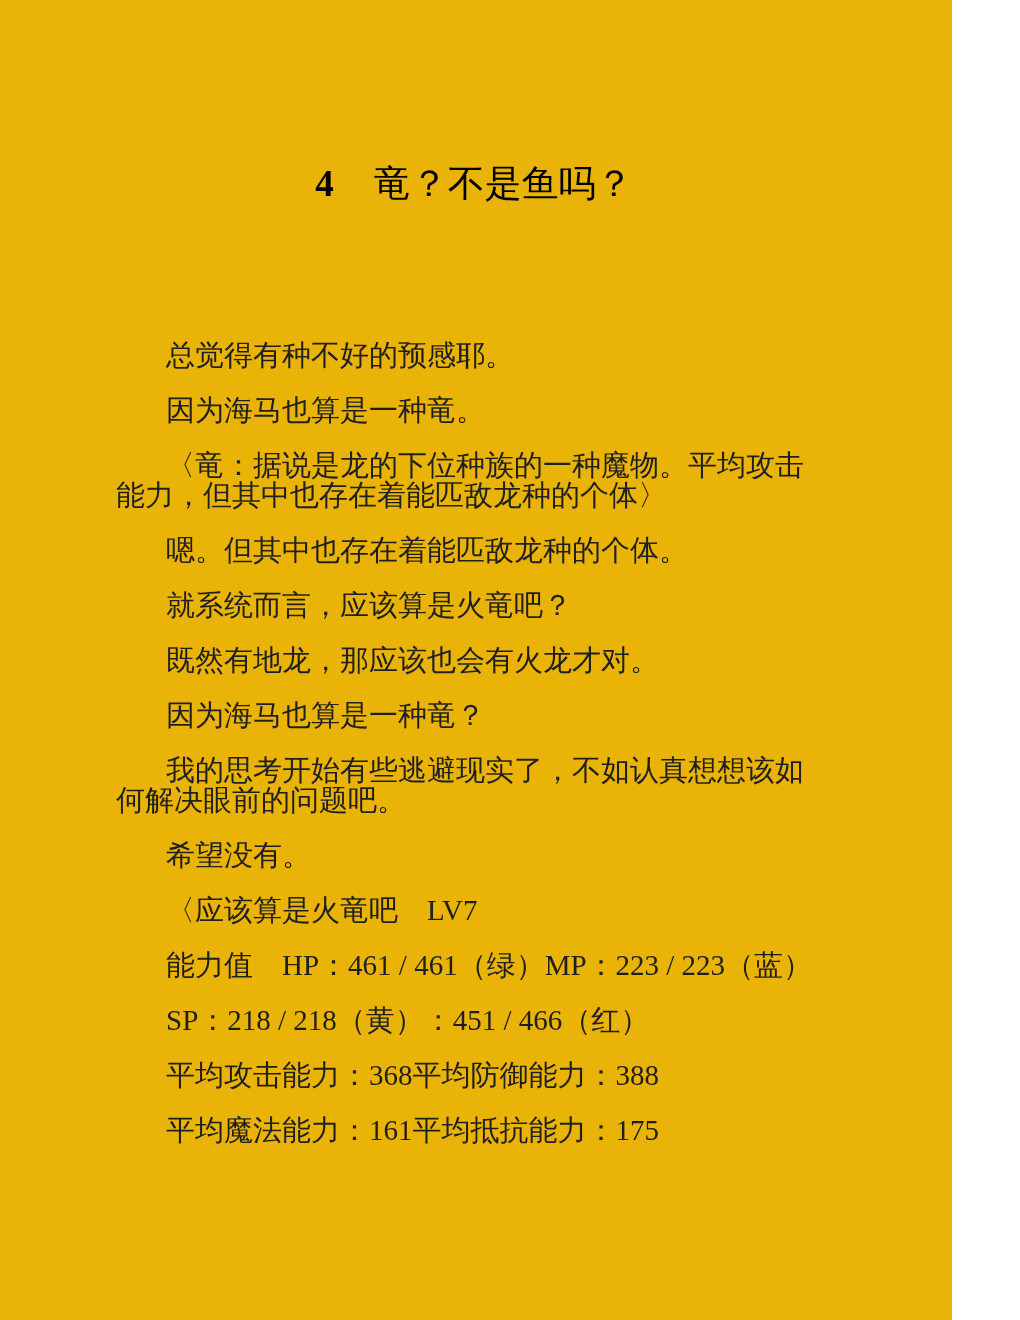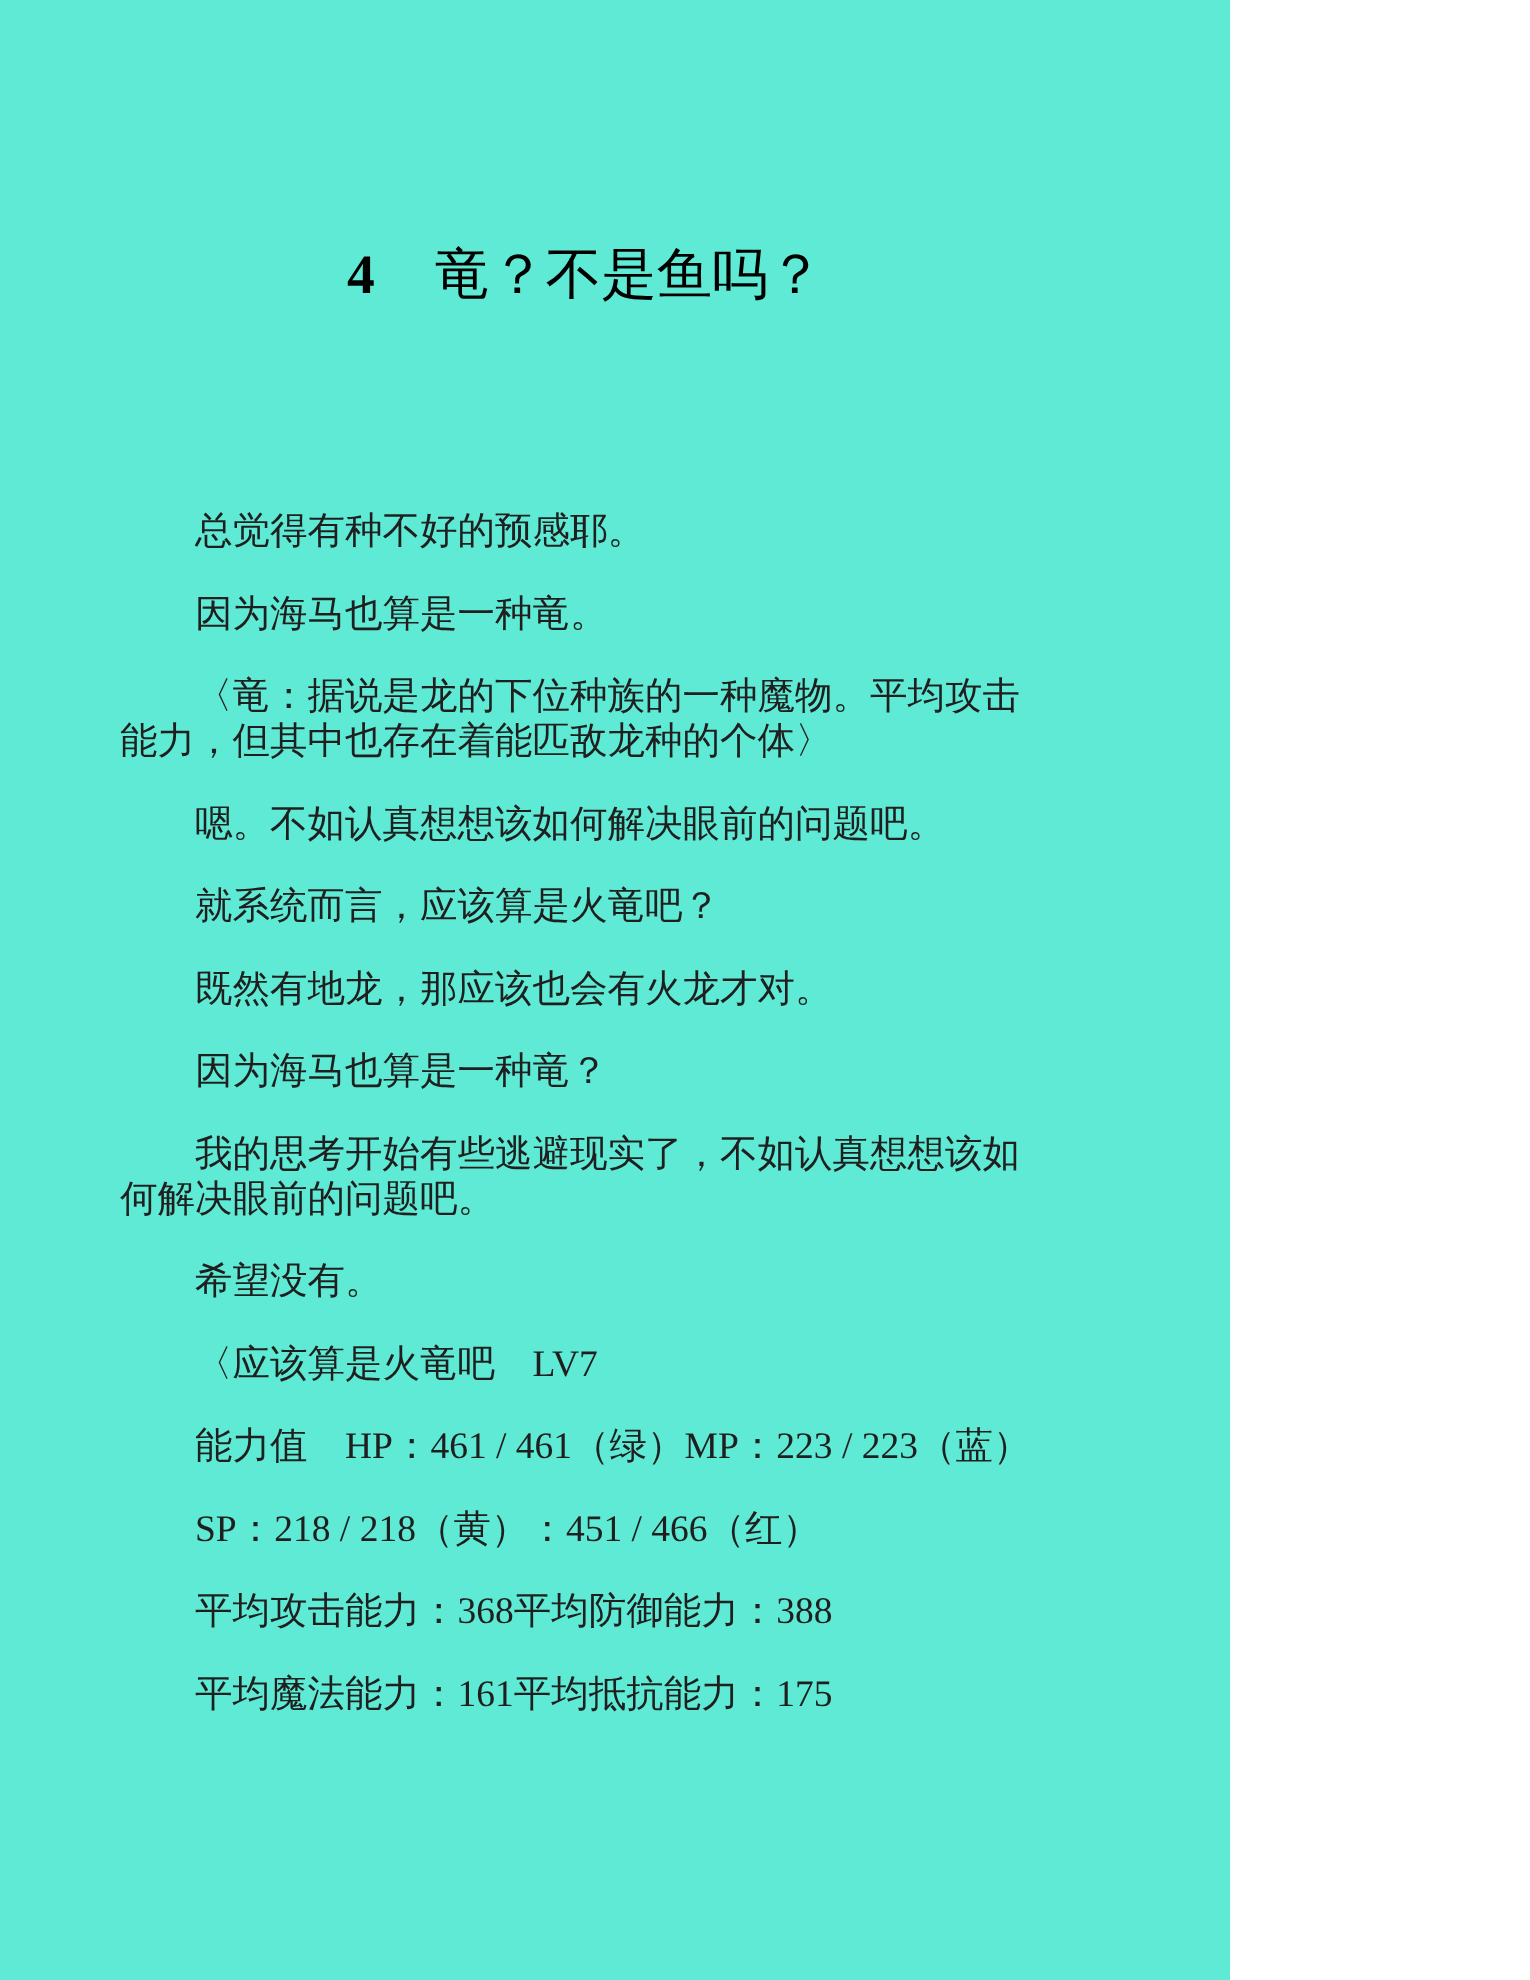"4 竜？不是鱼吗？" .page { background: #5eead4 -> #eab308; padding: 162px 120px 0 80px -> 162px 120px 0 116px; width: 820px -> 952px }
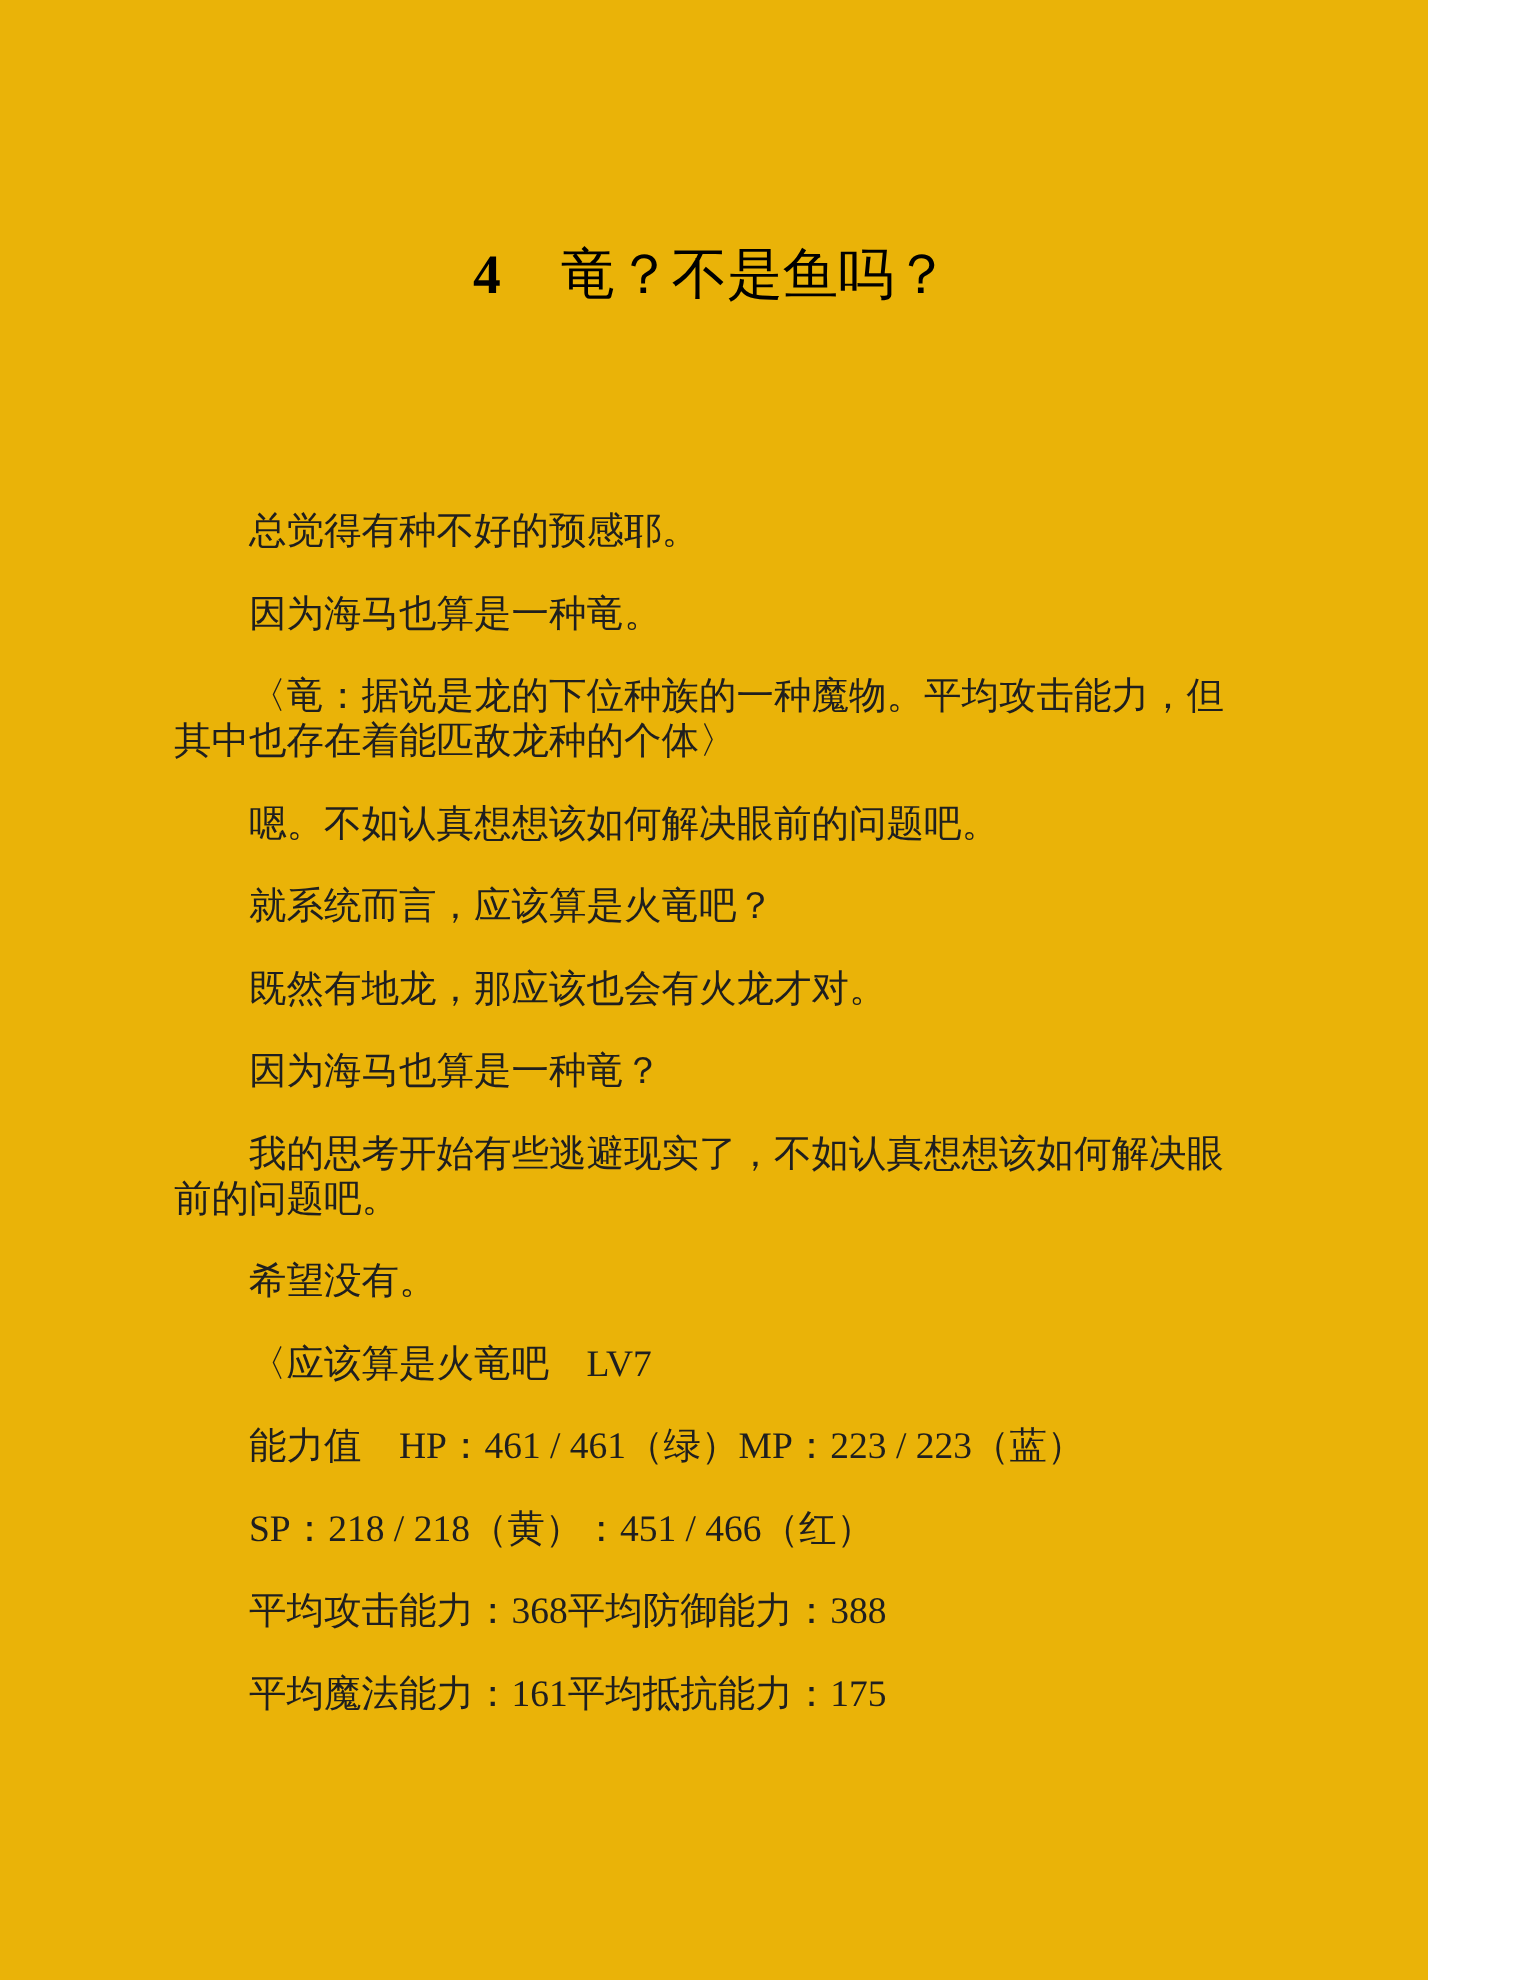"总觉得有种不好的预感耶。" .body-text { font-size: 25px -> 29px }
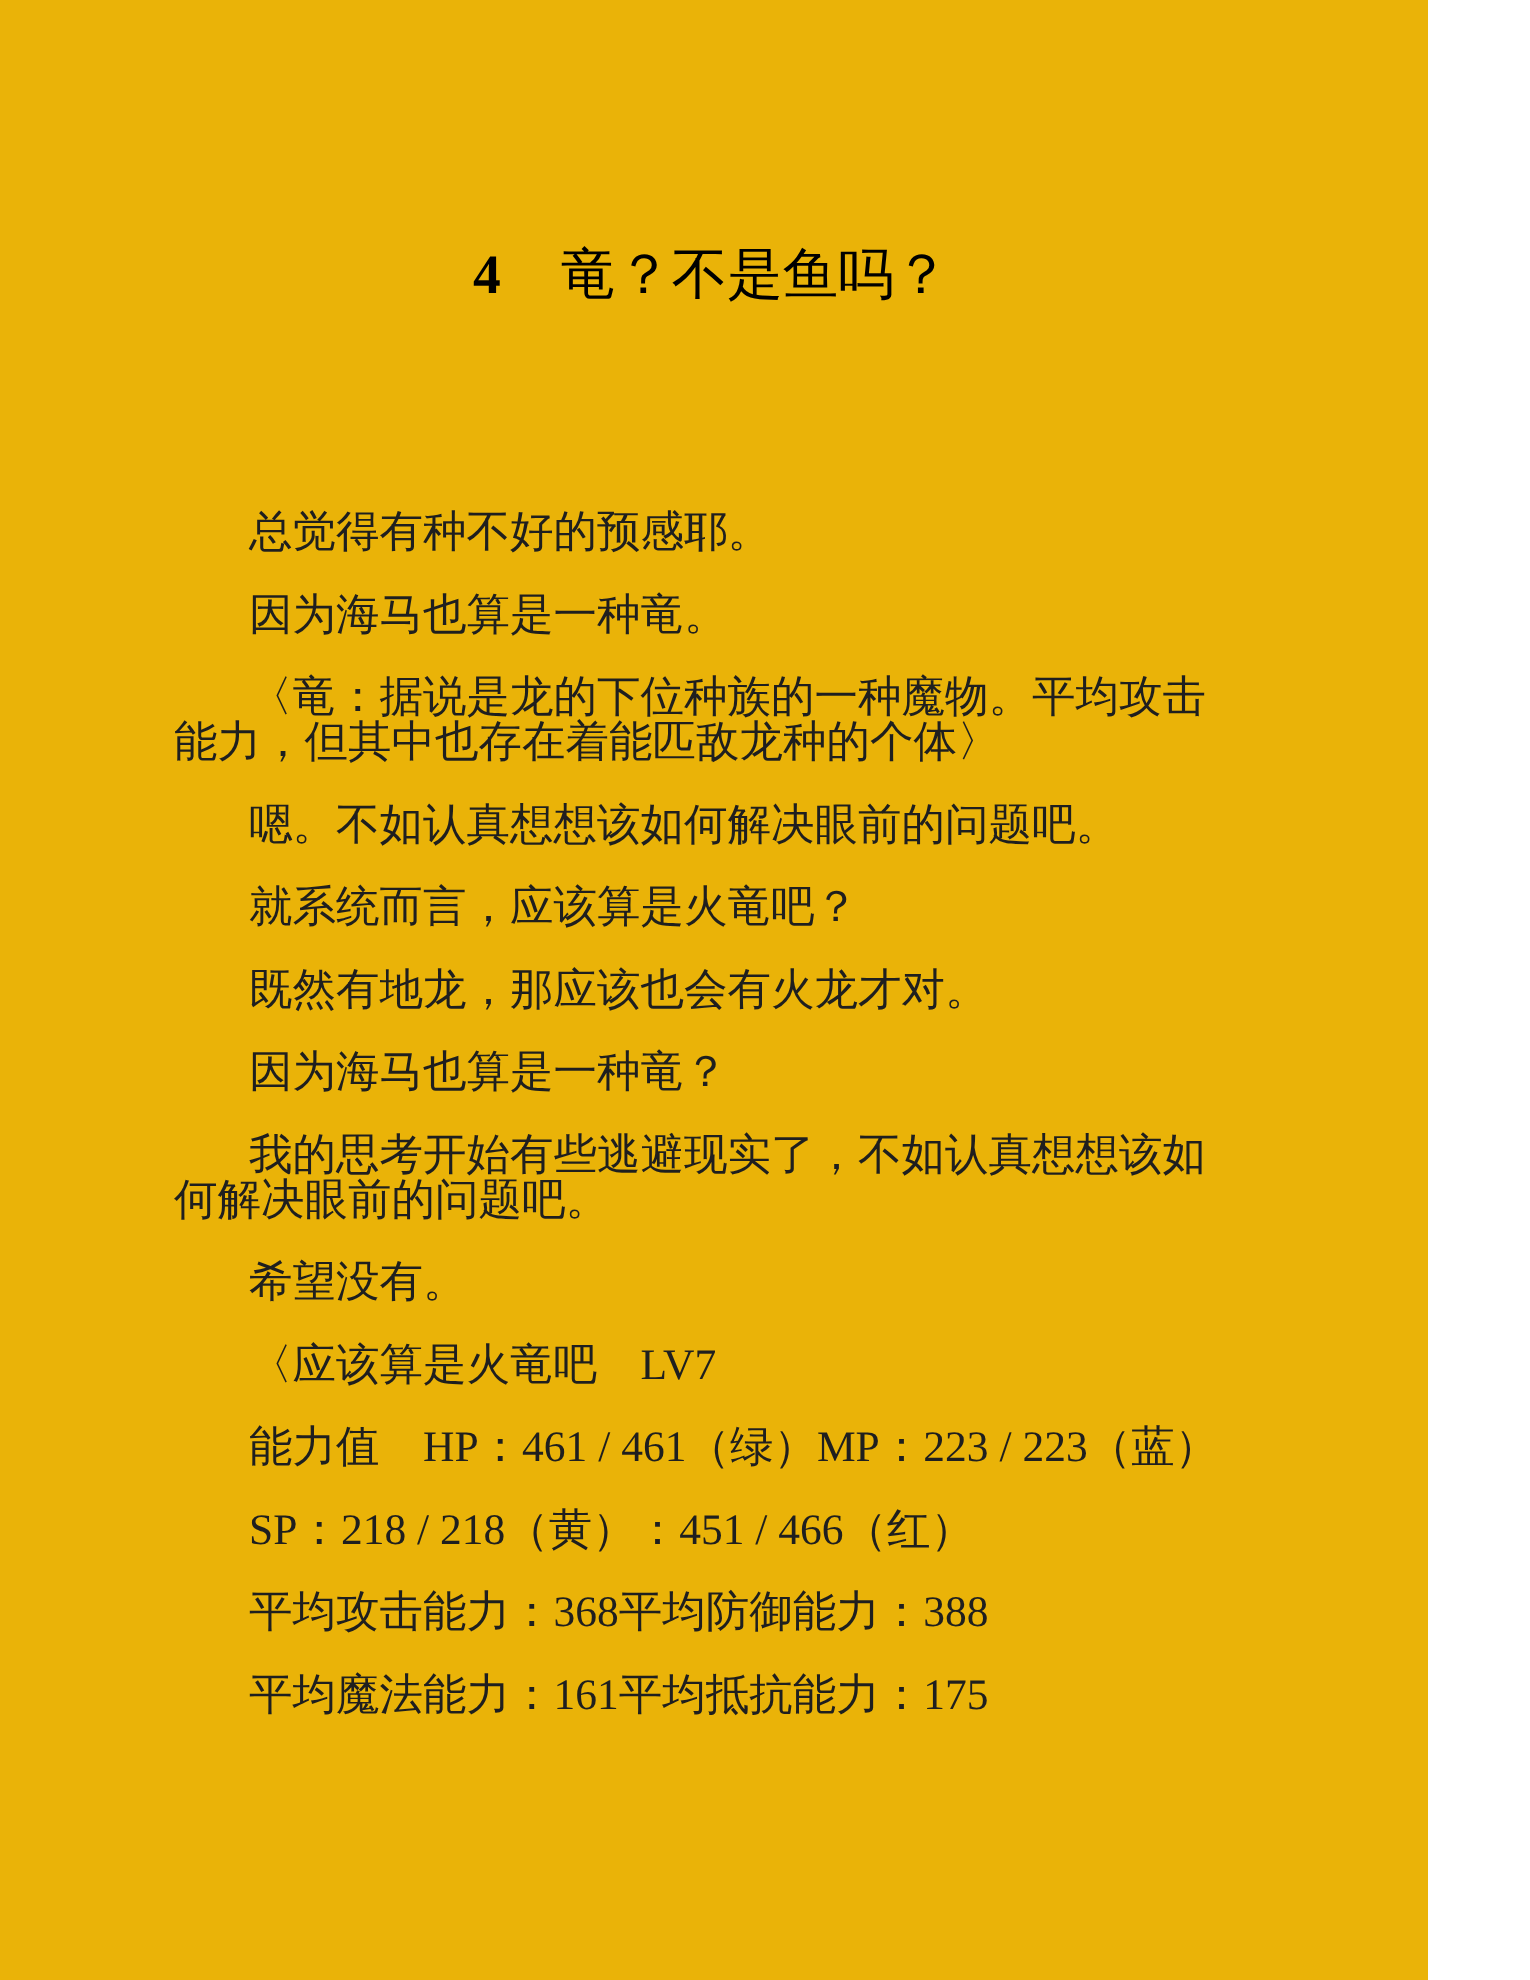"嗯。不如认真想想该如何解决眼前的问题吧。" p { text: 不如认真想想该如何解决眼前的问题吧 -> 但其中也存在着能匹敌龙种的个体 }
